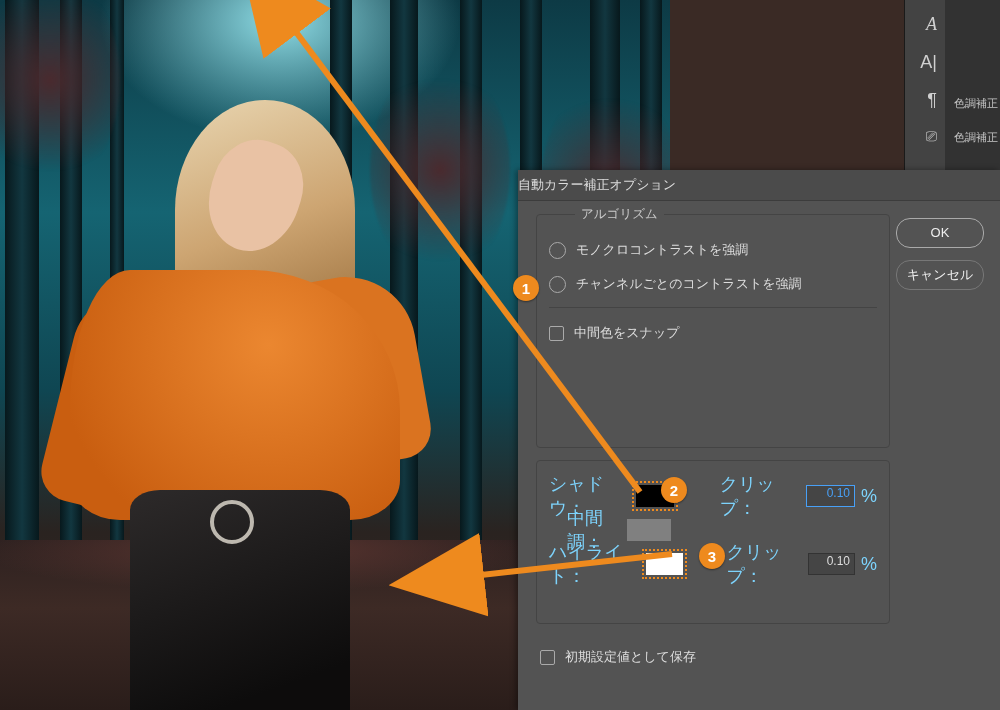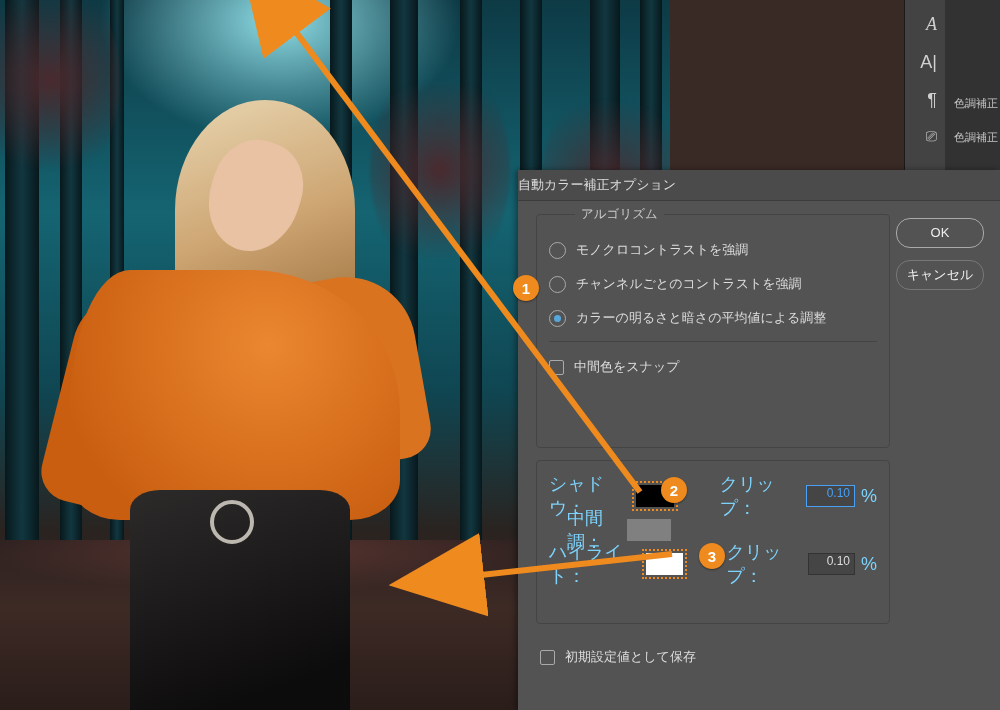"カラーの明るさと暗さの平均値による調整" div.row { html: <div> <span></span> <span>カラーの明るさと暗さの平均値による調整</span> </div> -> none }
